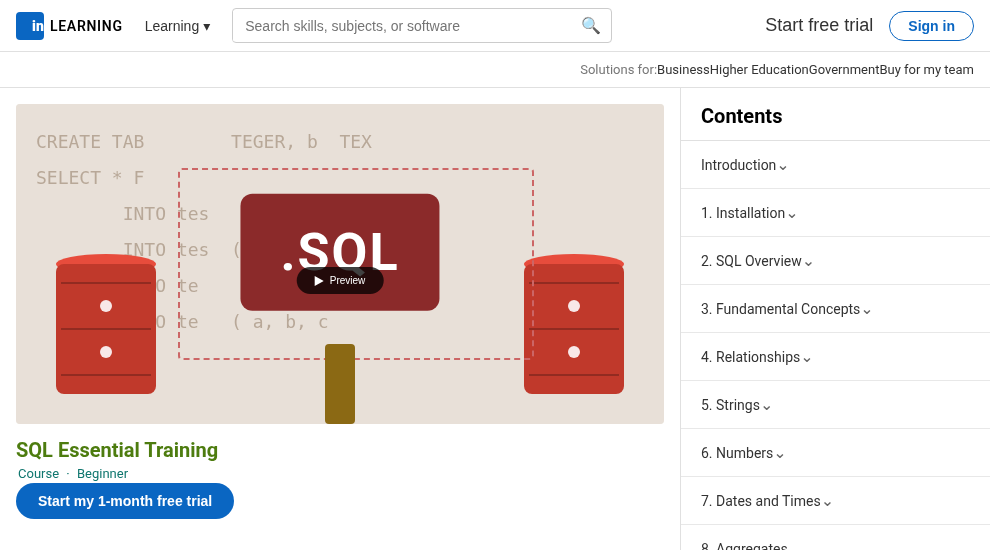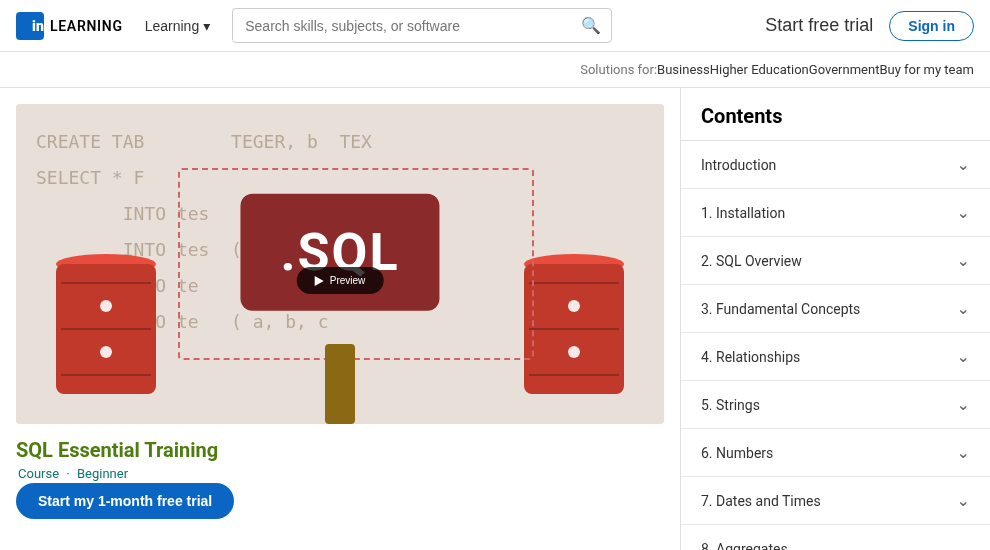"Introduction" .contents-item { justify-content: space-between -> none }
